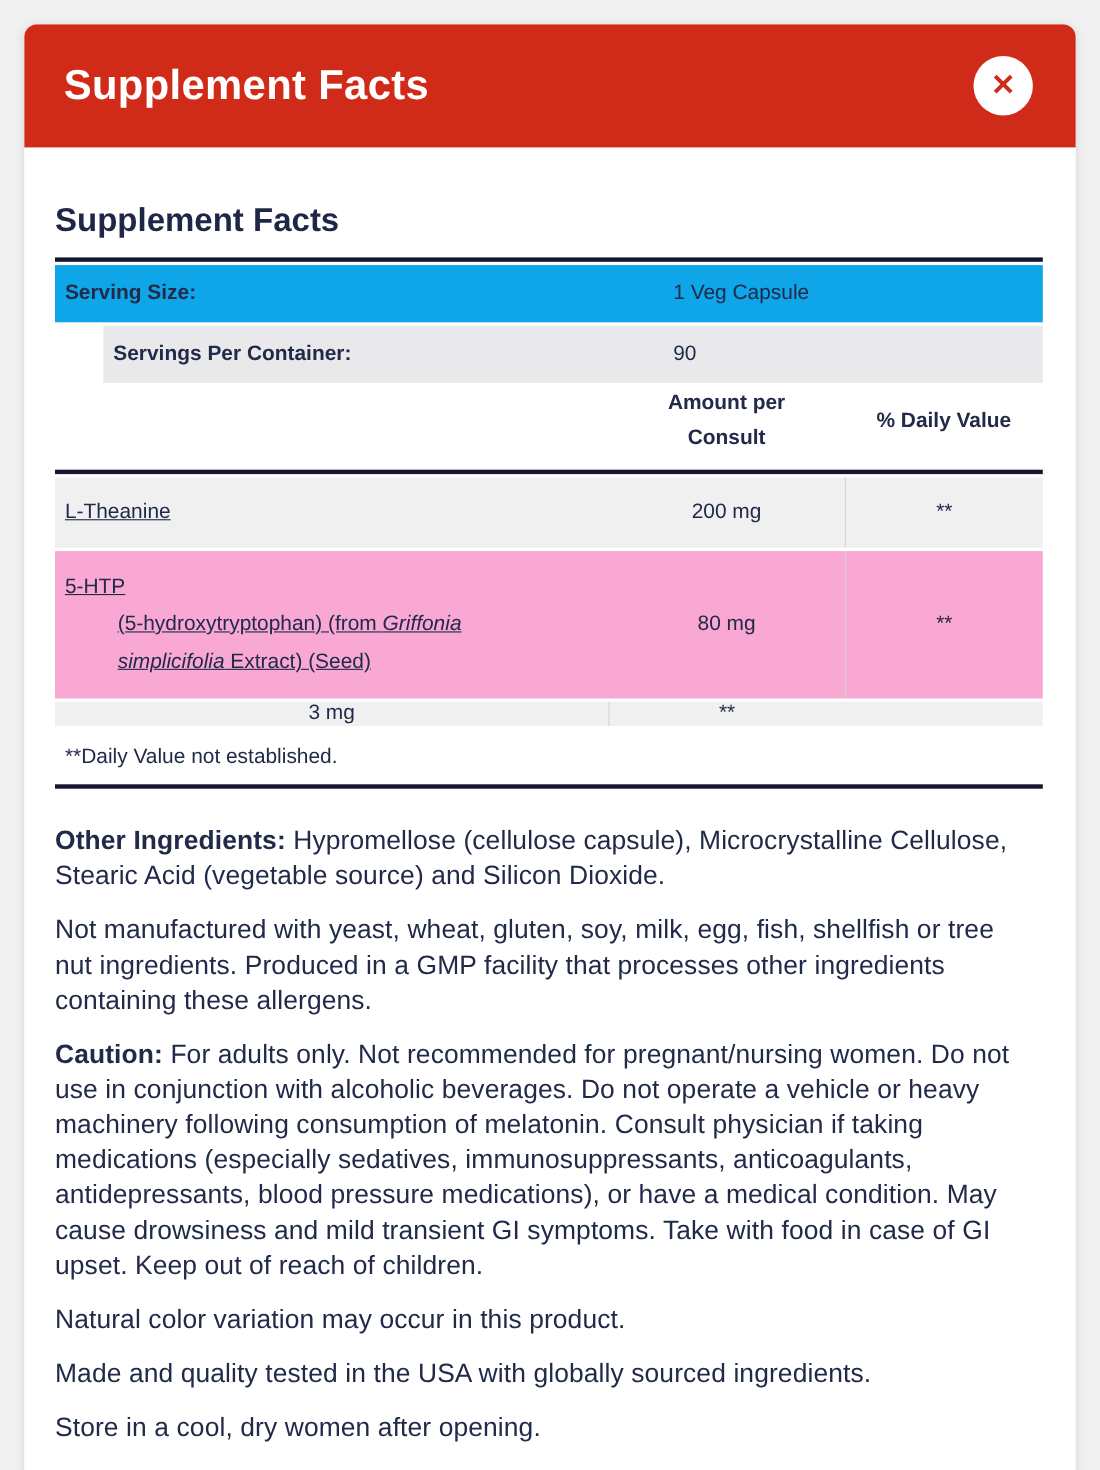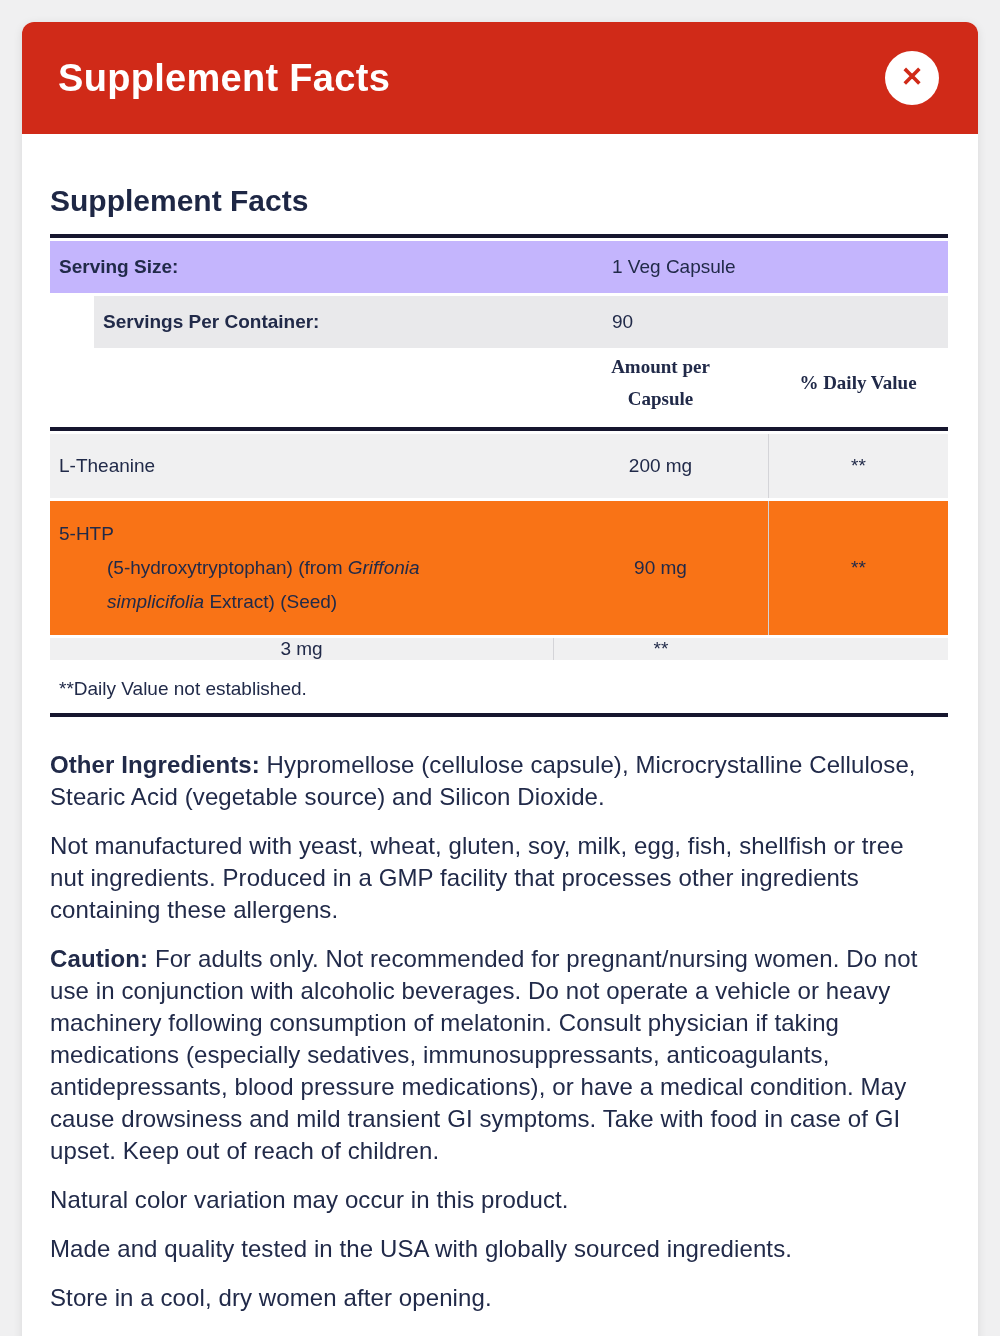"Serving Size:" .srow-light { background: #c4b5fd -> #0ea5e9 }
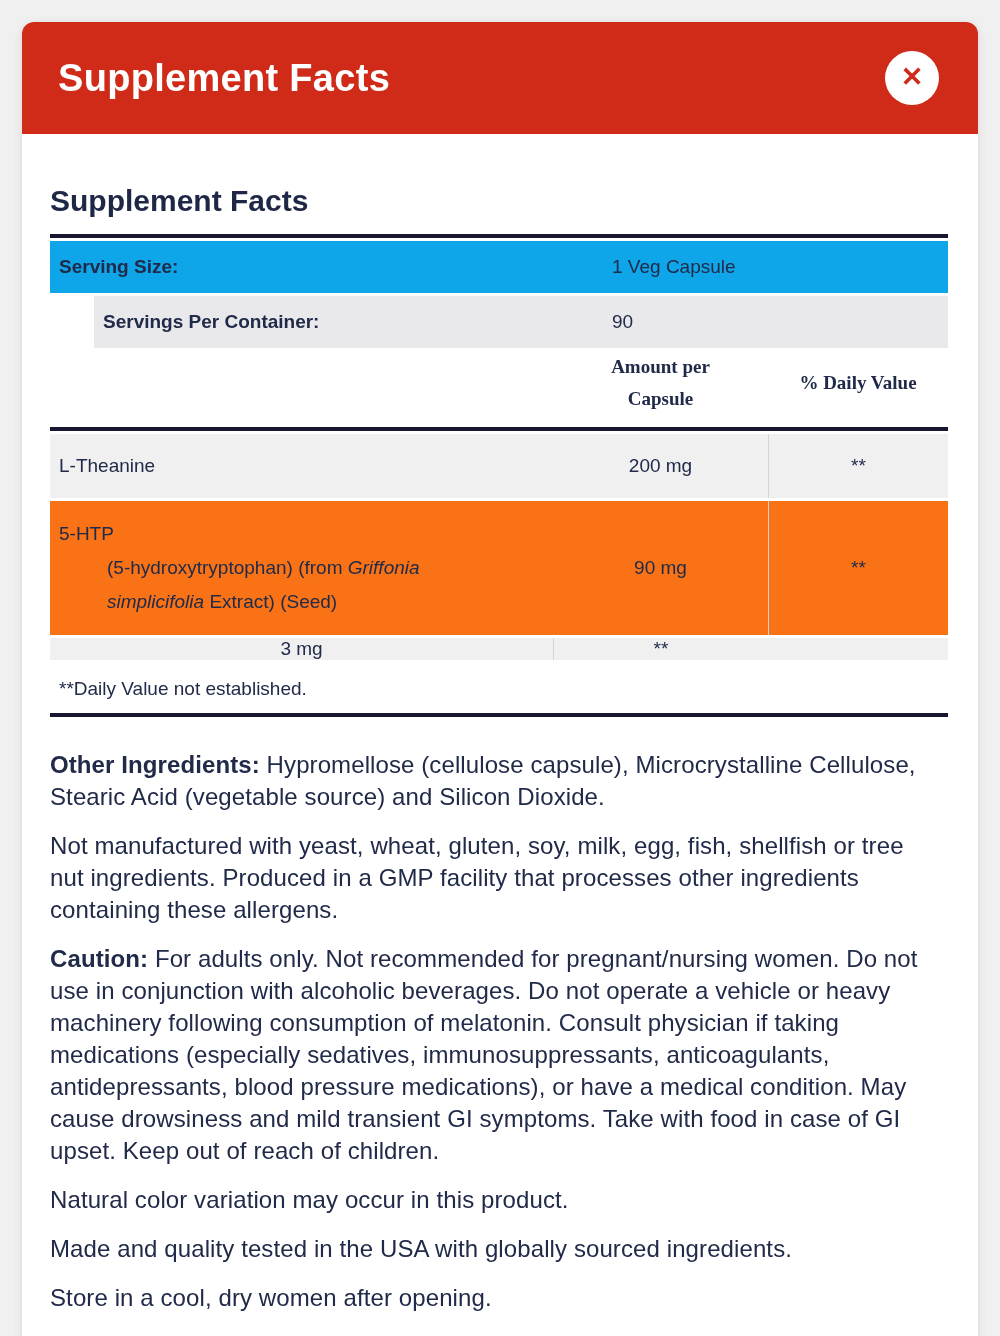"Amount per" .nheader { font-family: Liberation Serif, serif -> none }
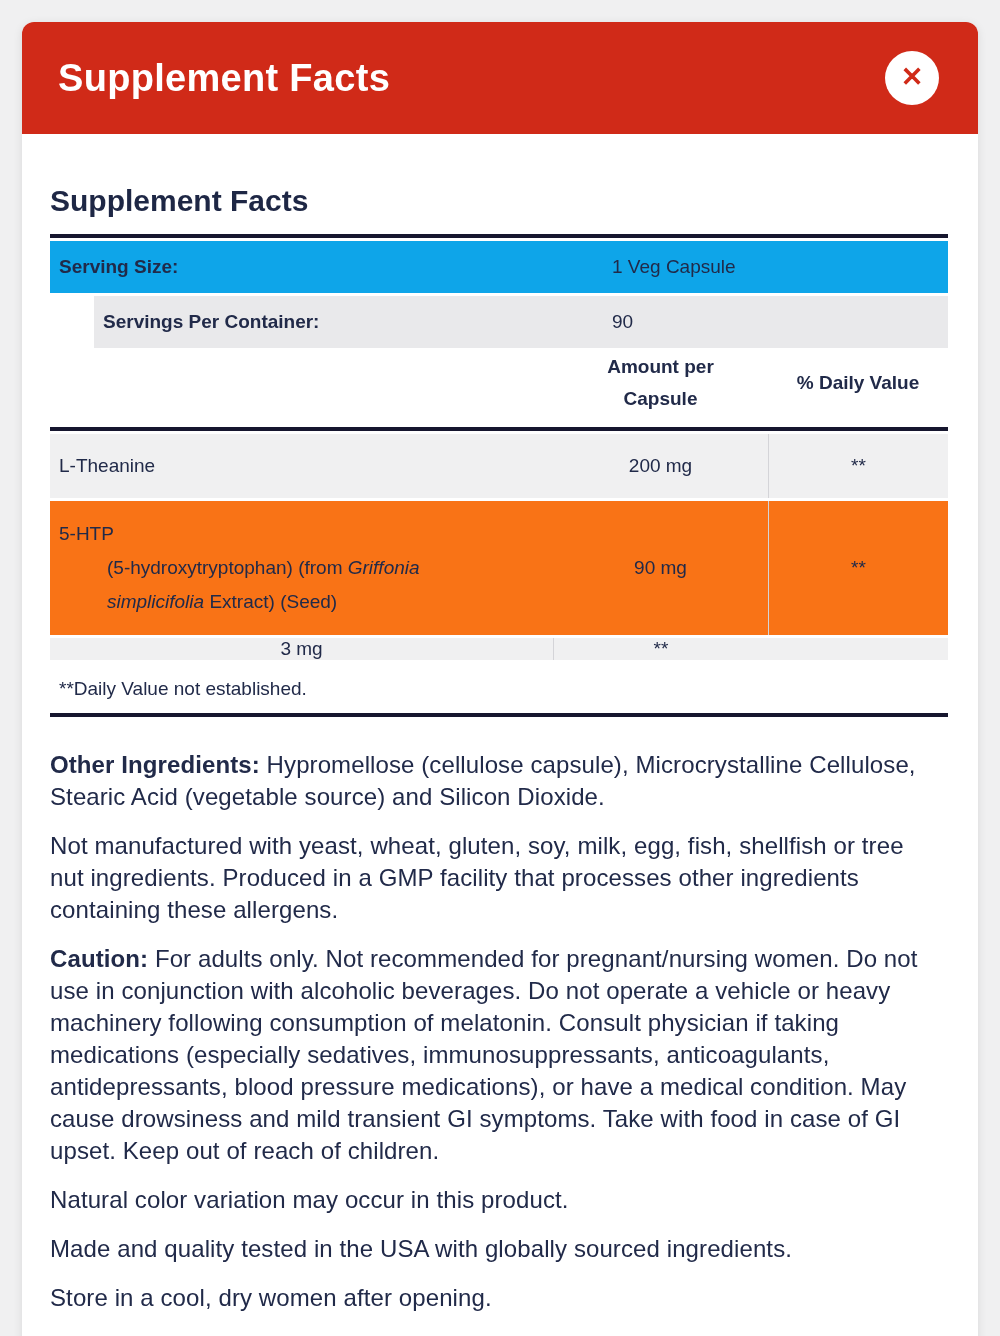"Capsule" div { text: Capsule -> Consult }
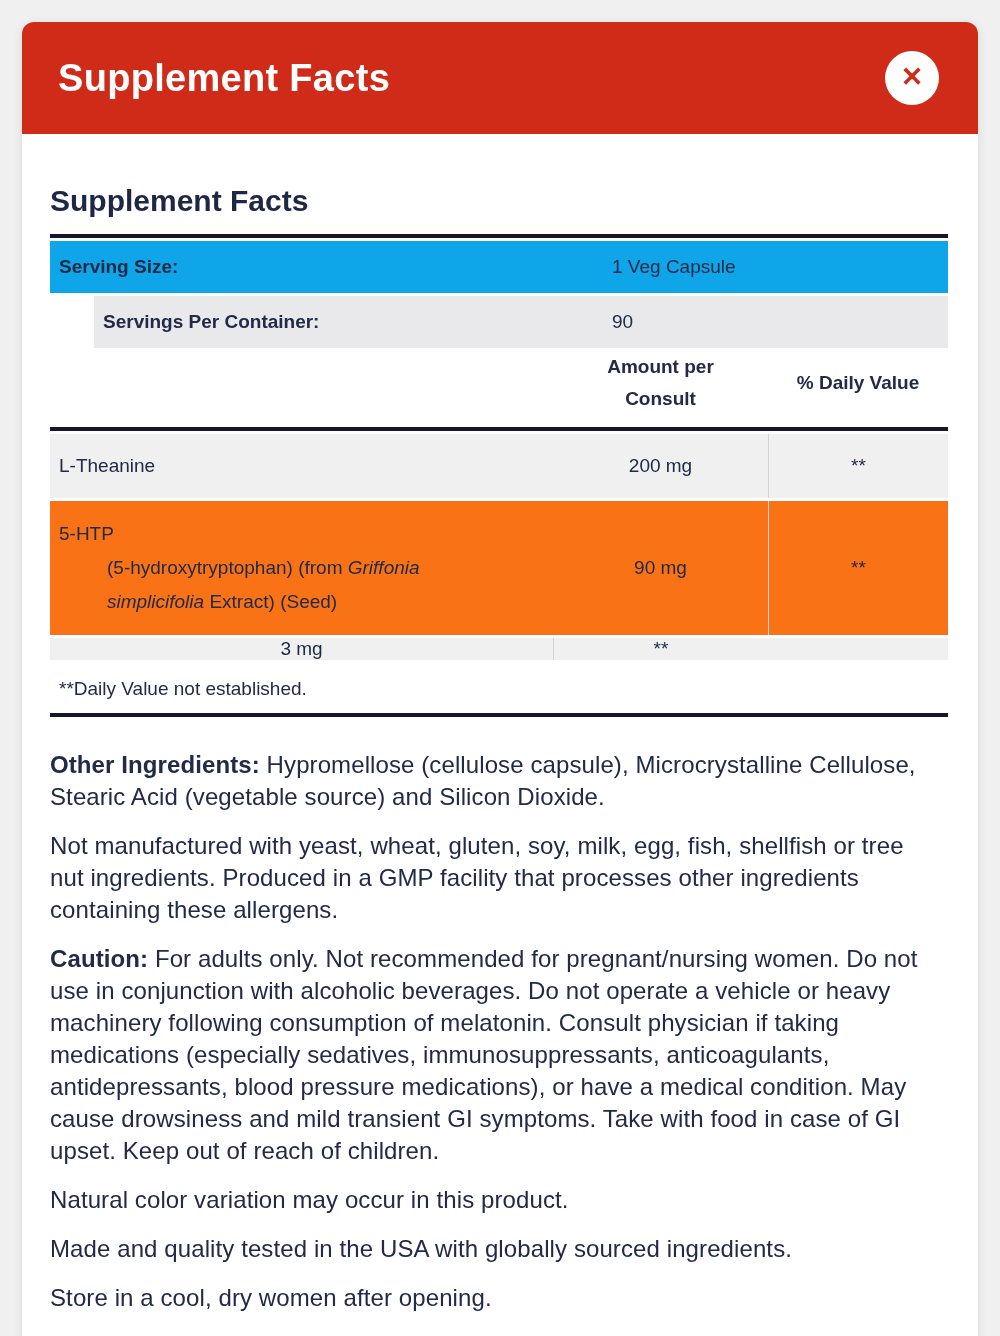"L-Theanine" .nline { text-decoration: none -> underline }
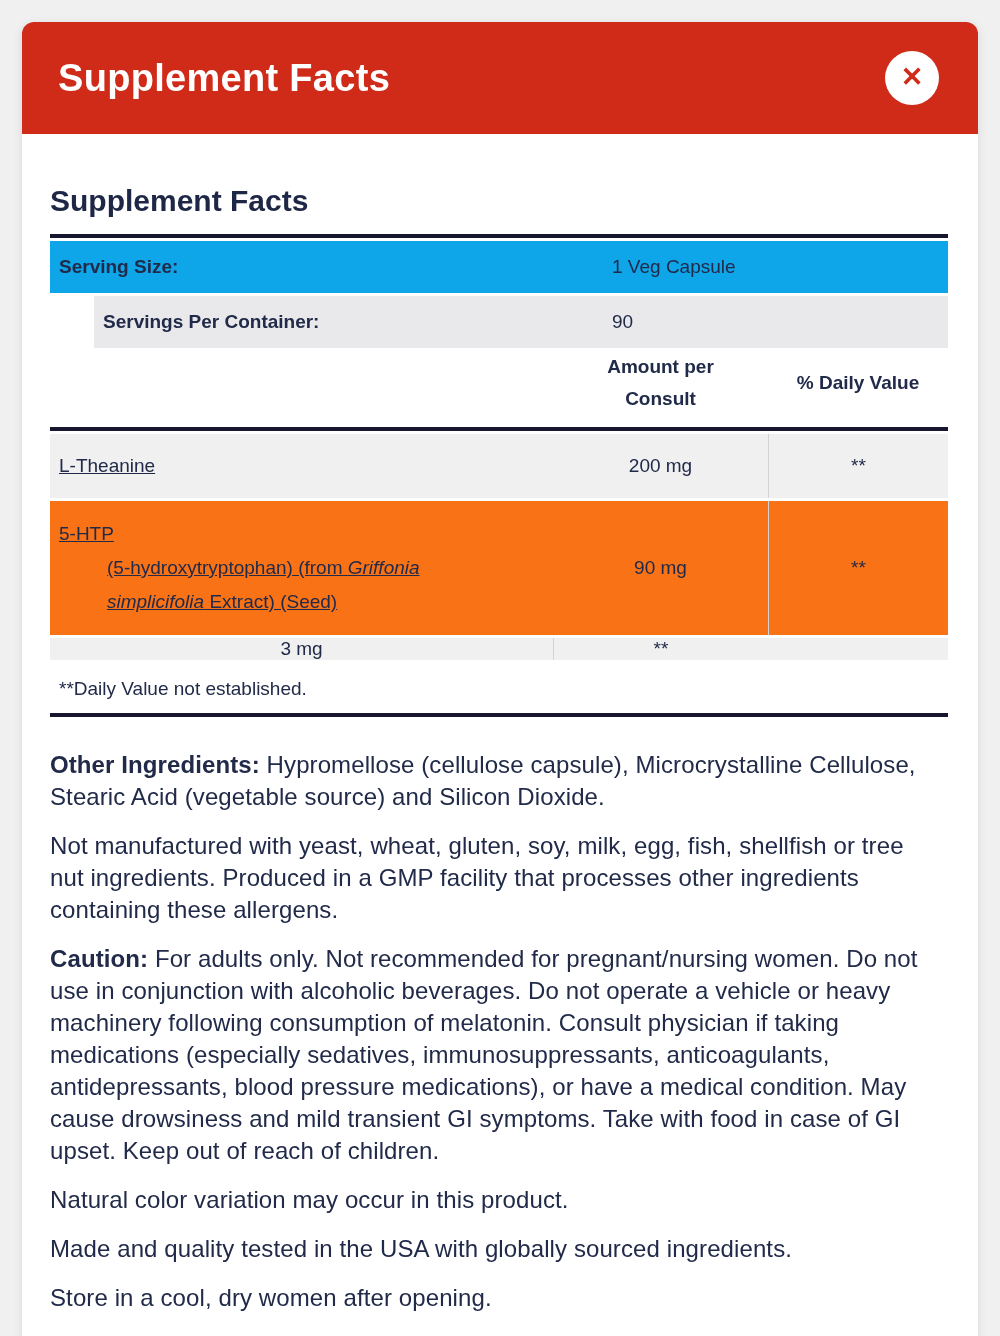"5-HTP" .nrow-dark { background: #f97316 -> #f9a8d4 }
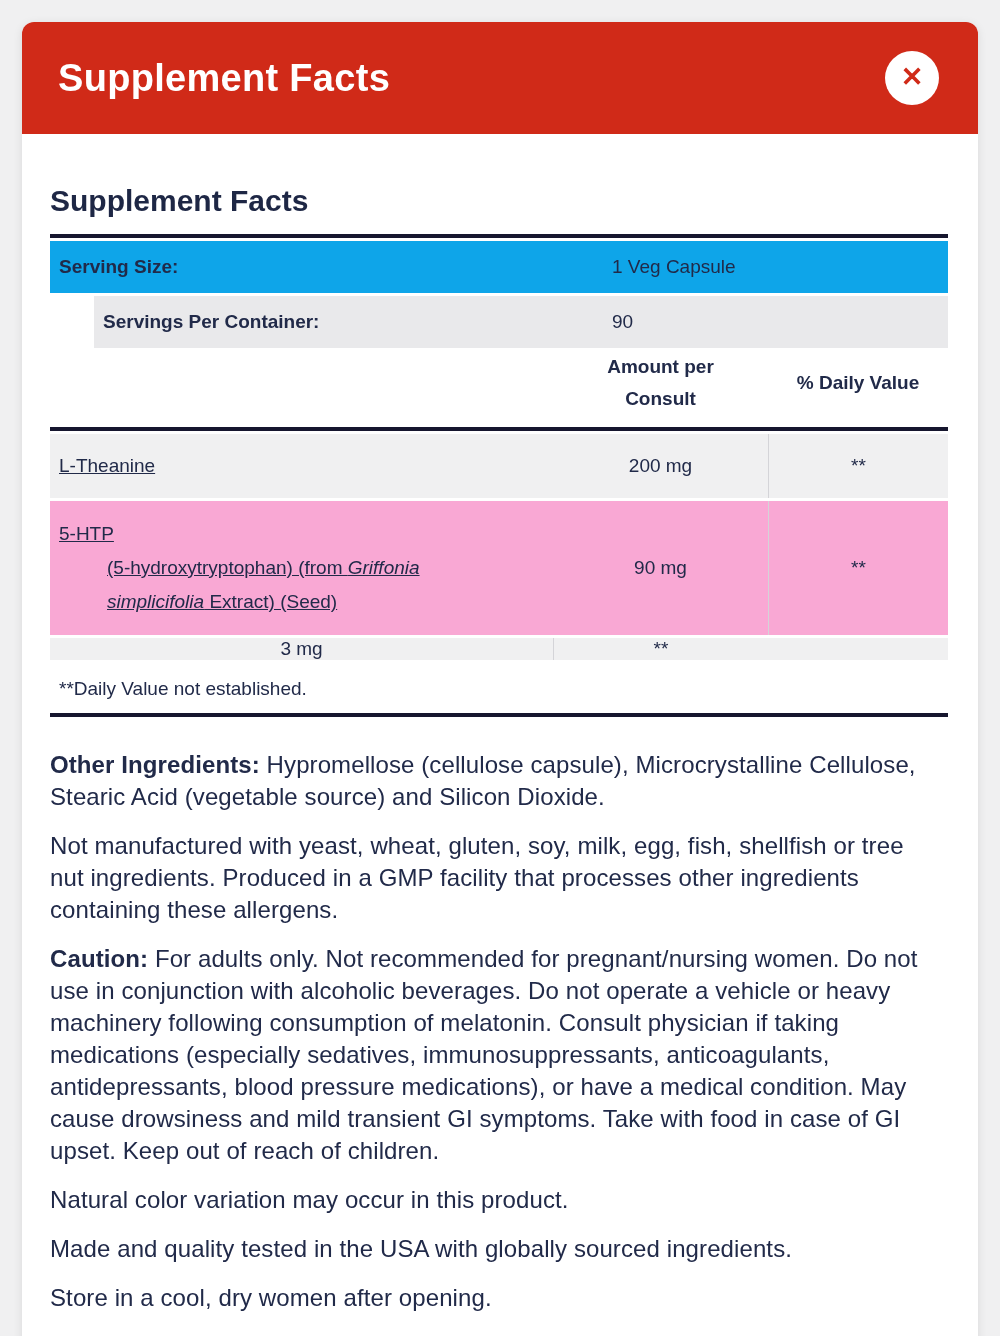"90 mg" div.amount { text: 90 -> 80 }
